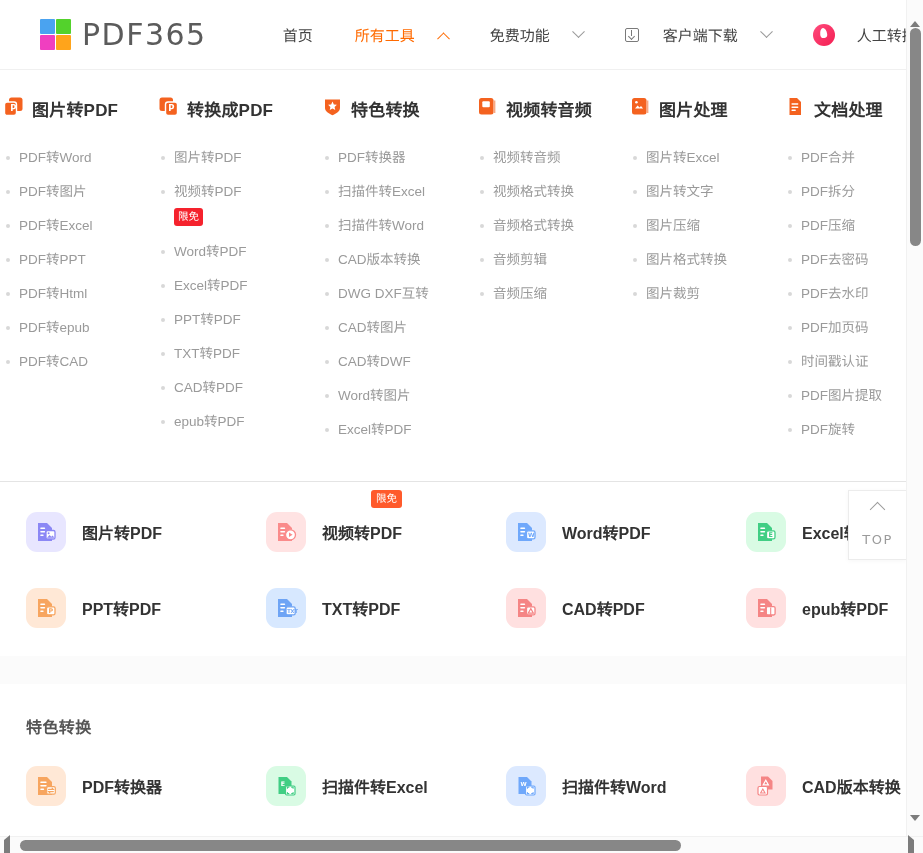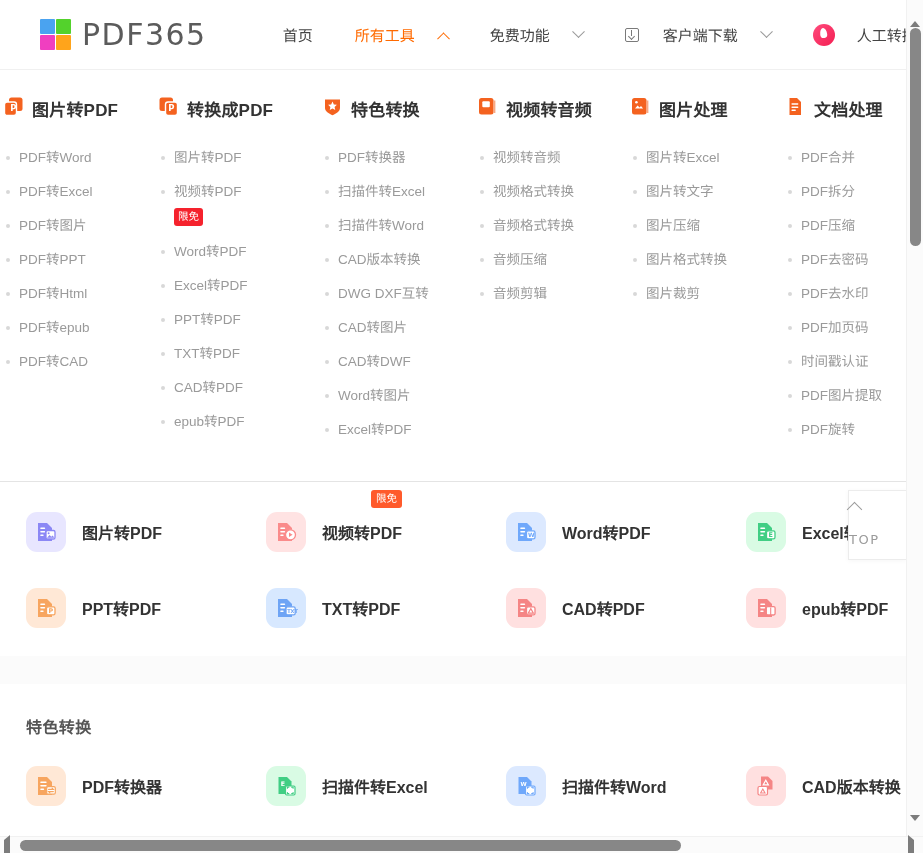"PDF转Excel" li { order: before "PDF转图片" -> after "PDF转图片" }
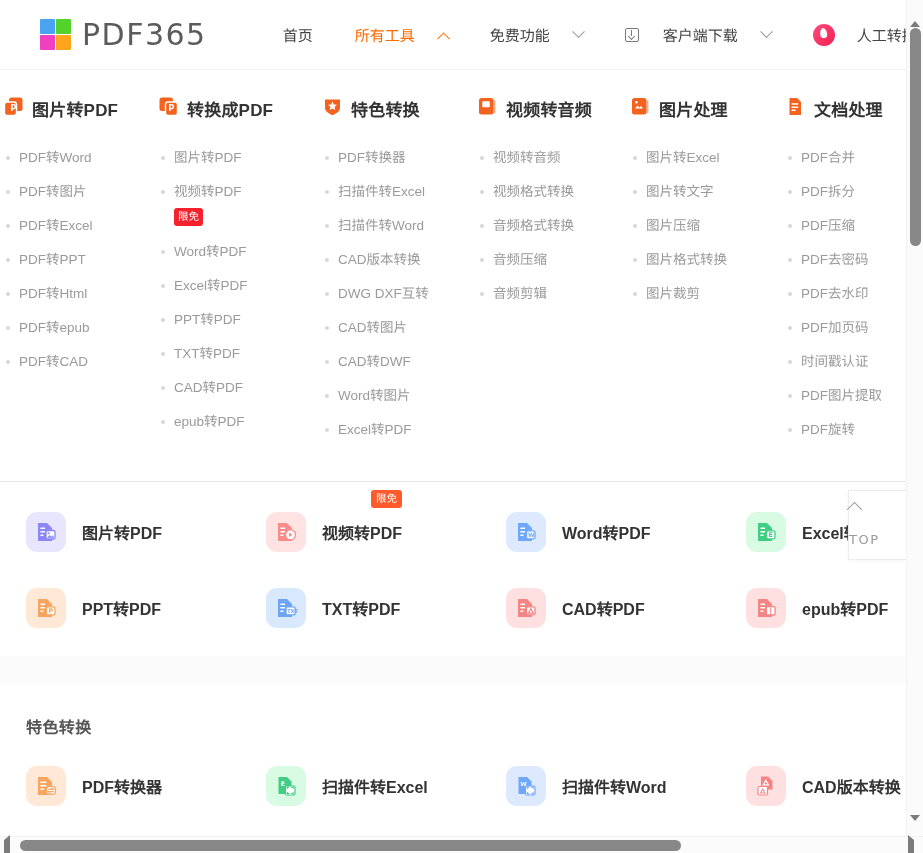"音频压缩" li { order: before "音频剪辑" -> after "音频剪辑" }
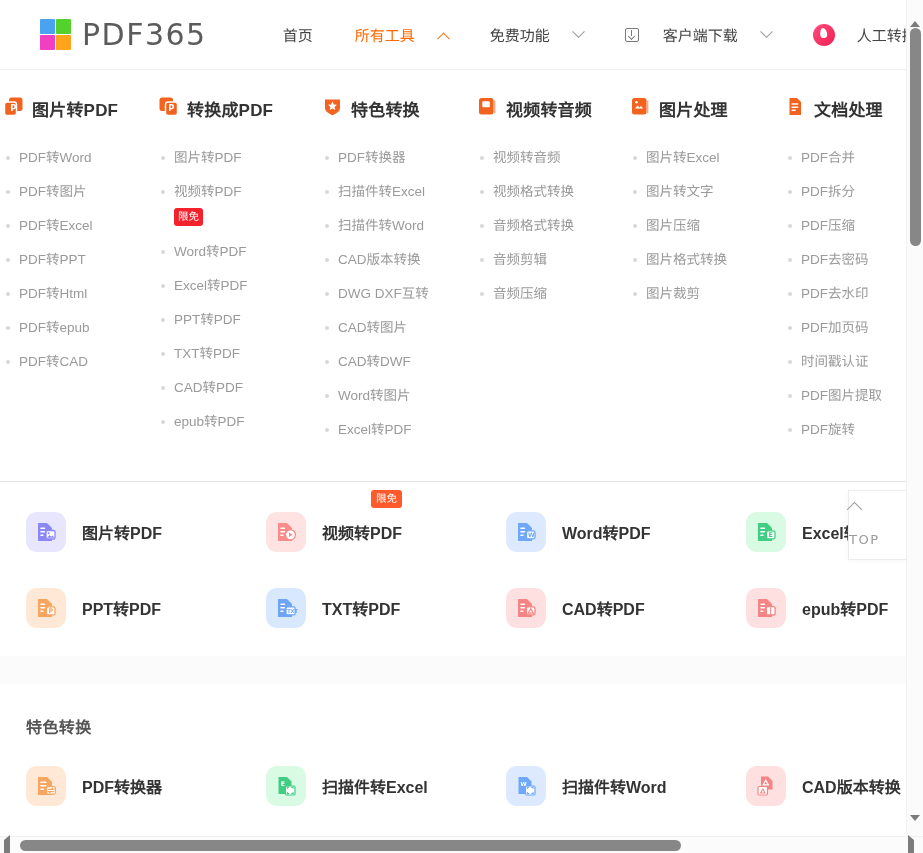"TOP" .backtop { align-items: flex-start -> center }
